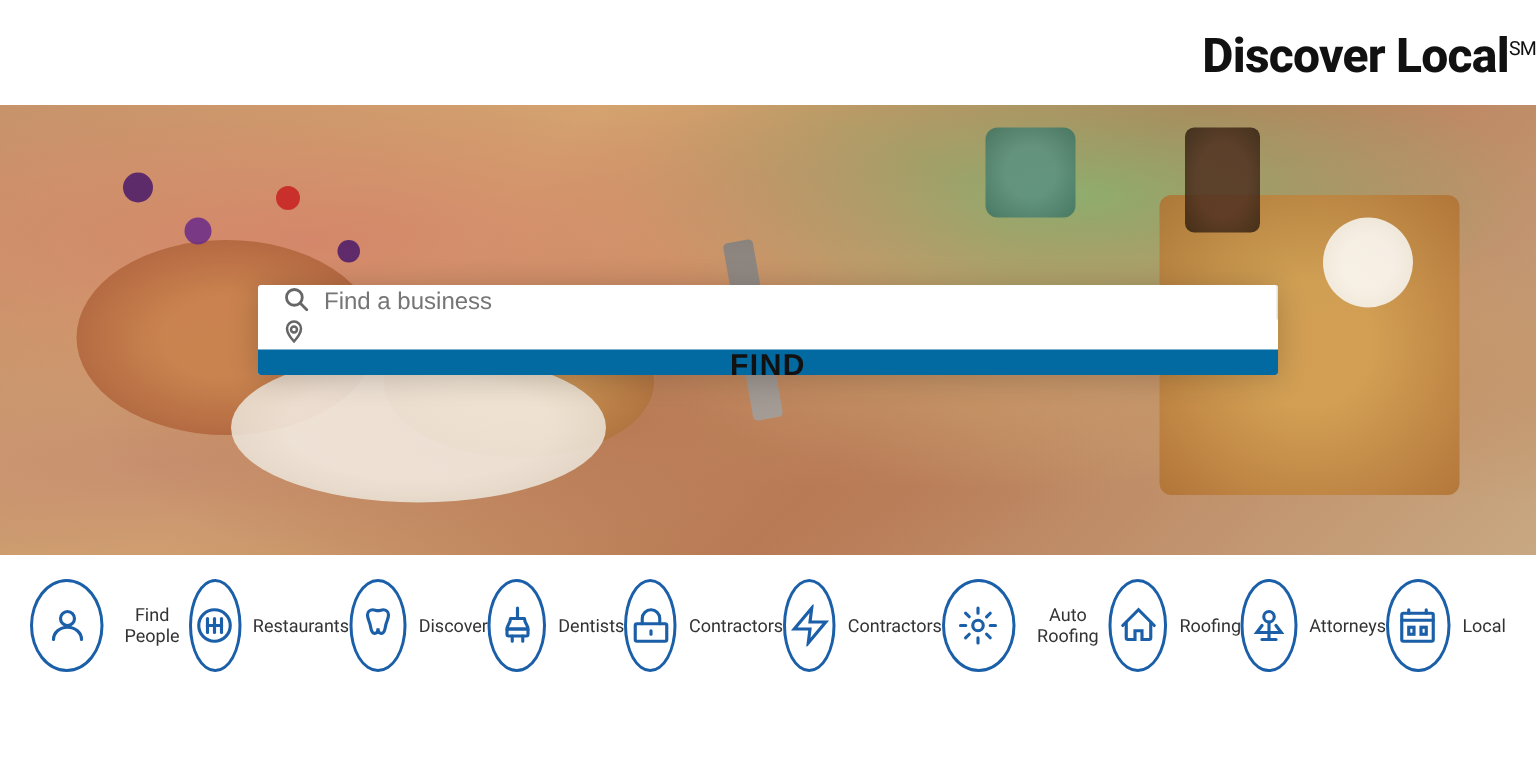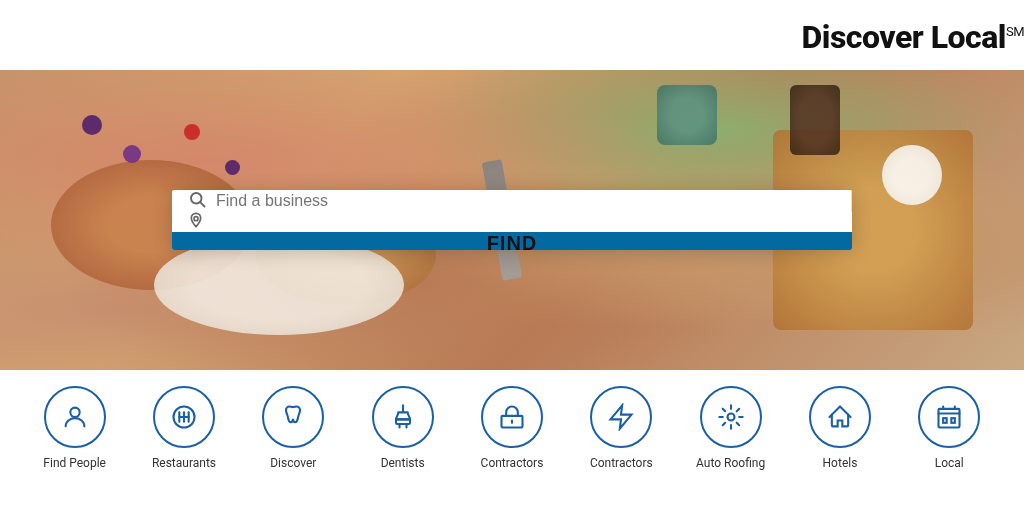"Find People" .category-item { flex-direction: column -> row }
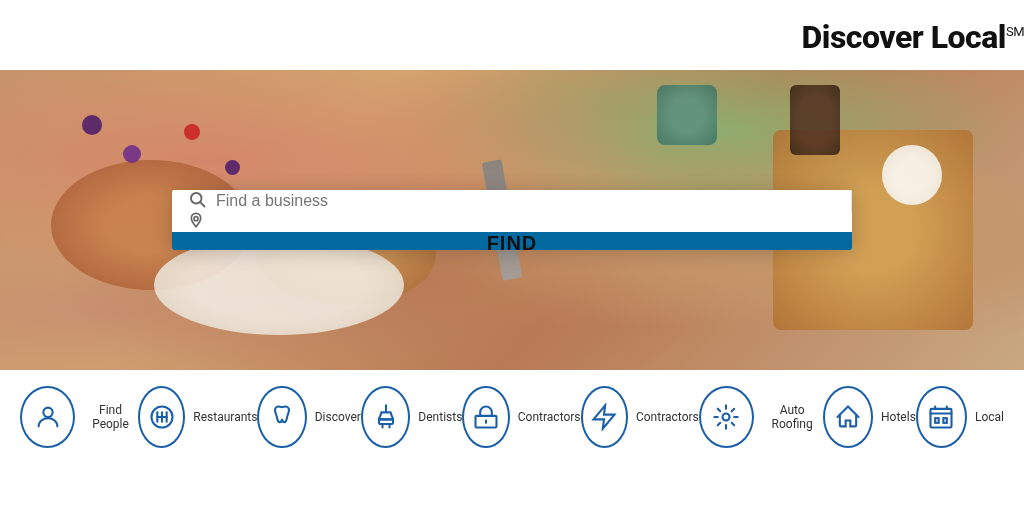"Hotels" span.category-label { text: Hotels -> Roofing }
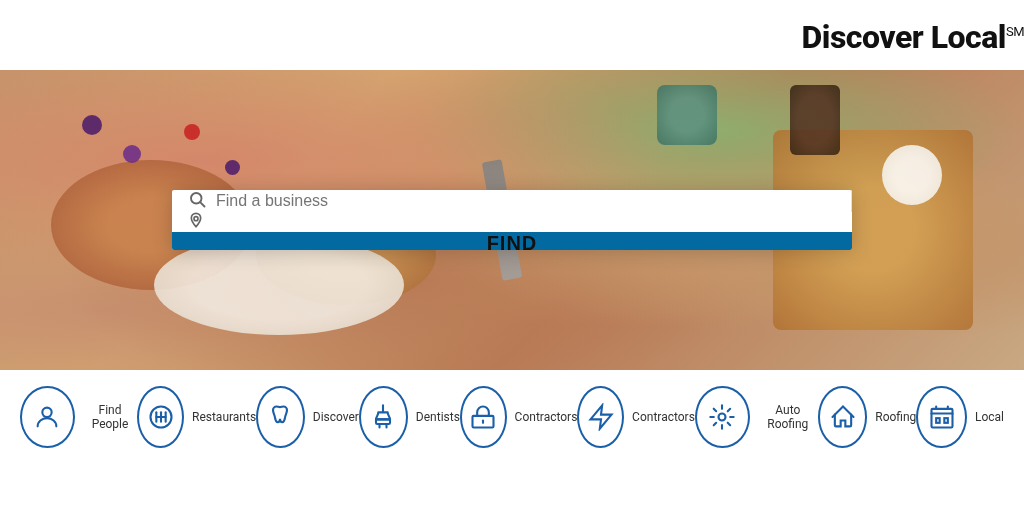"Attorneys" div.category-item { html: none -> <div> <div> <svg> <circle></circle> <path></path> <line></line> <line></line> </svg> </div> <span>Attorneys</span> </div> }
